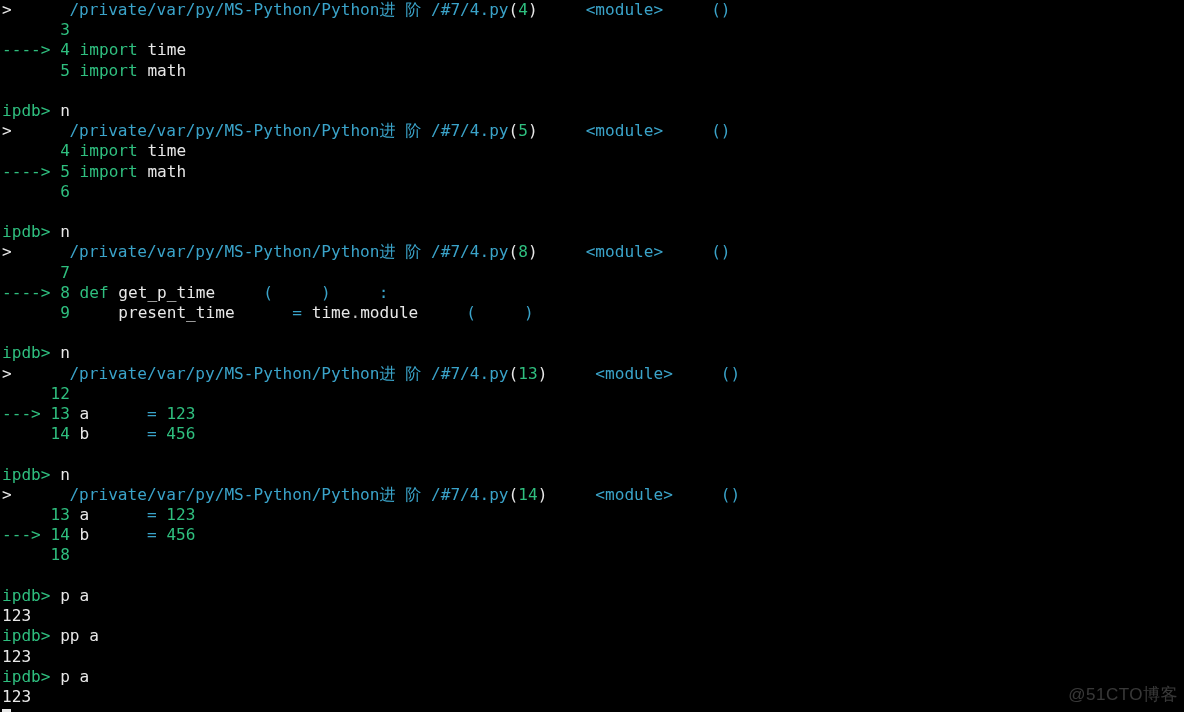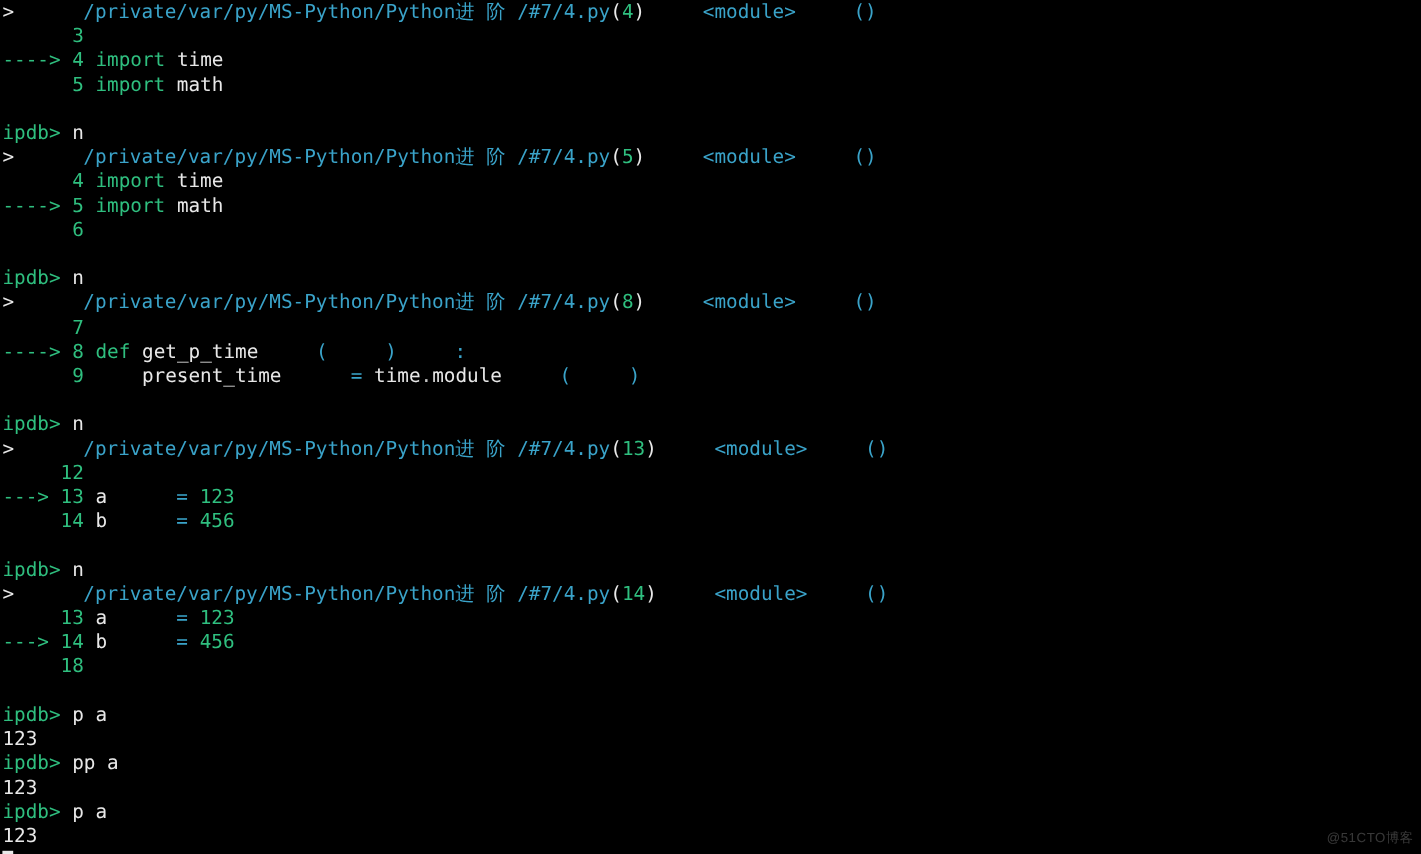"@51CTO博客" .watermark { font-size: 11px -> 17px }
